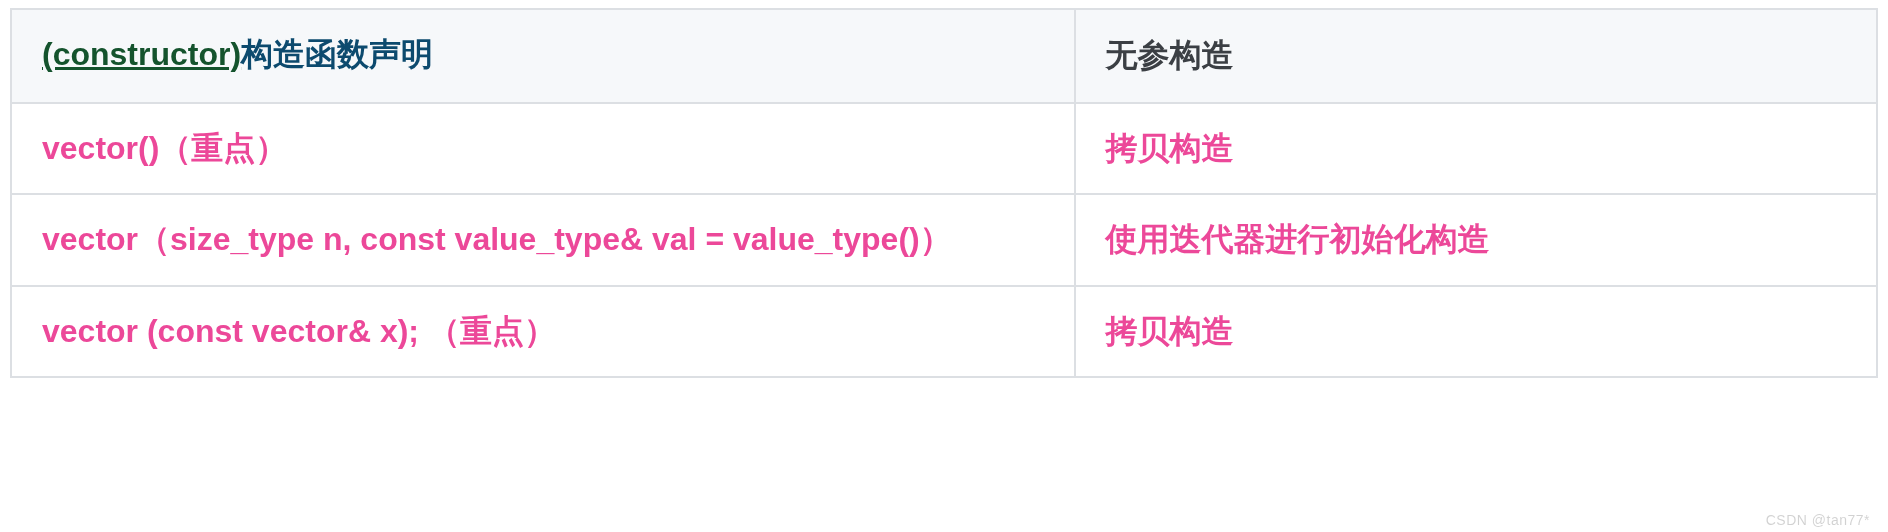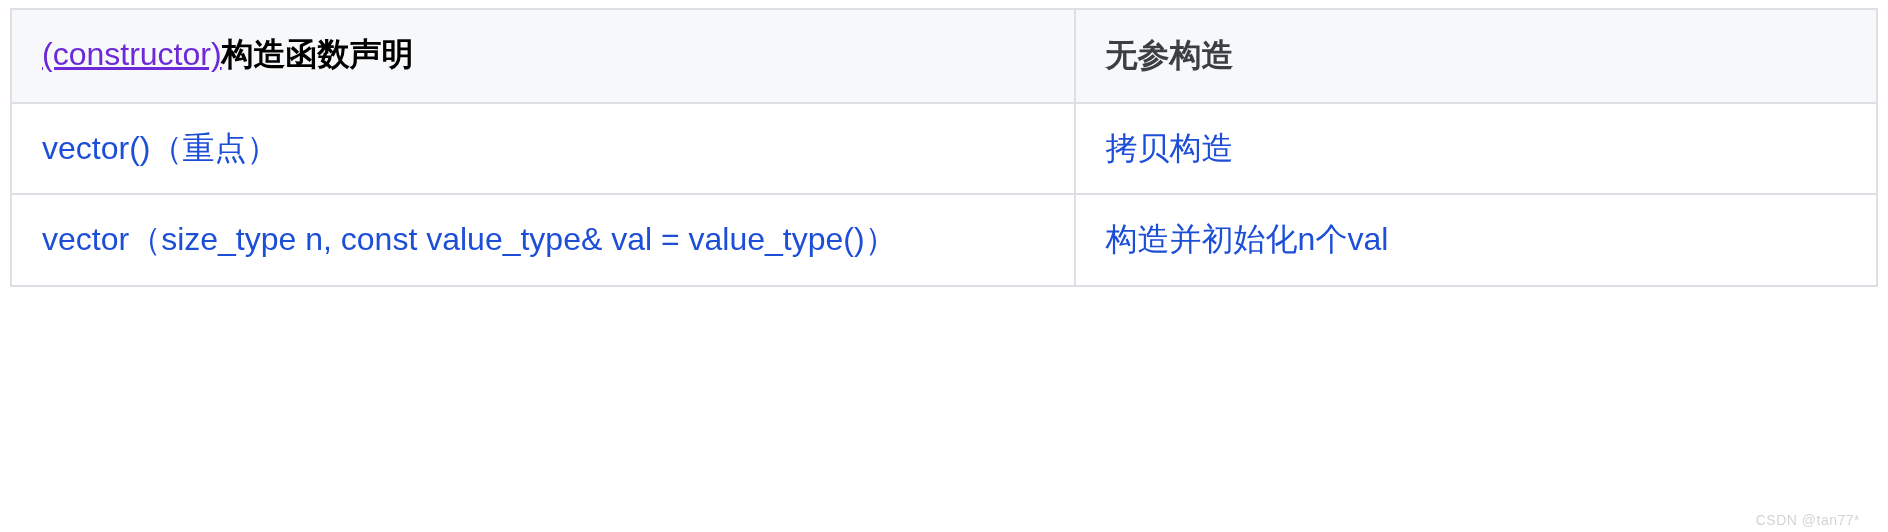"(constructor)" a.link { color: #6d28d9 -> #14532d; font-weight: 400 -> 700 }
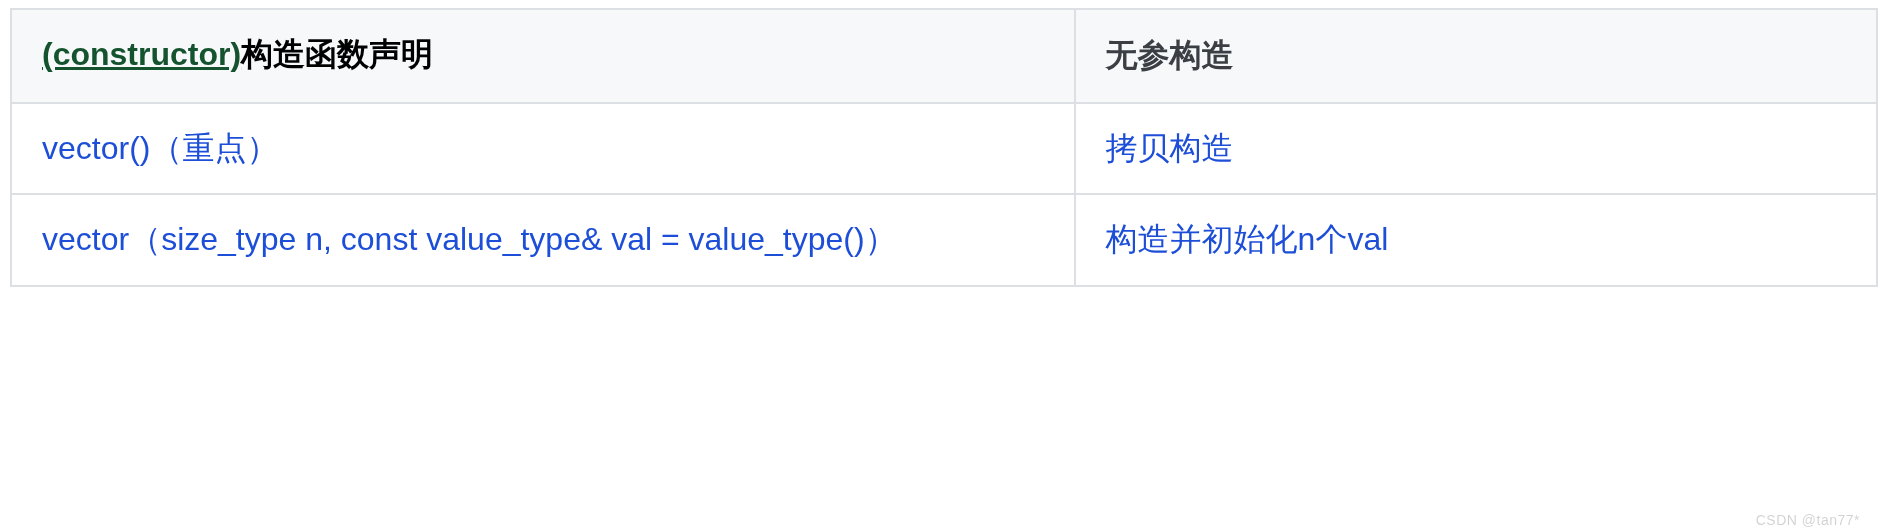"构造函数声明" .header-rest { color: #000000 -> #0c4a6e }
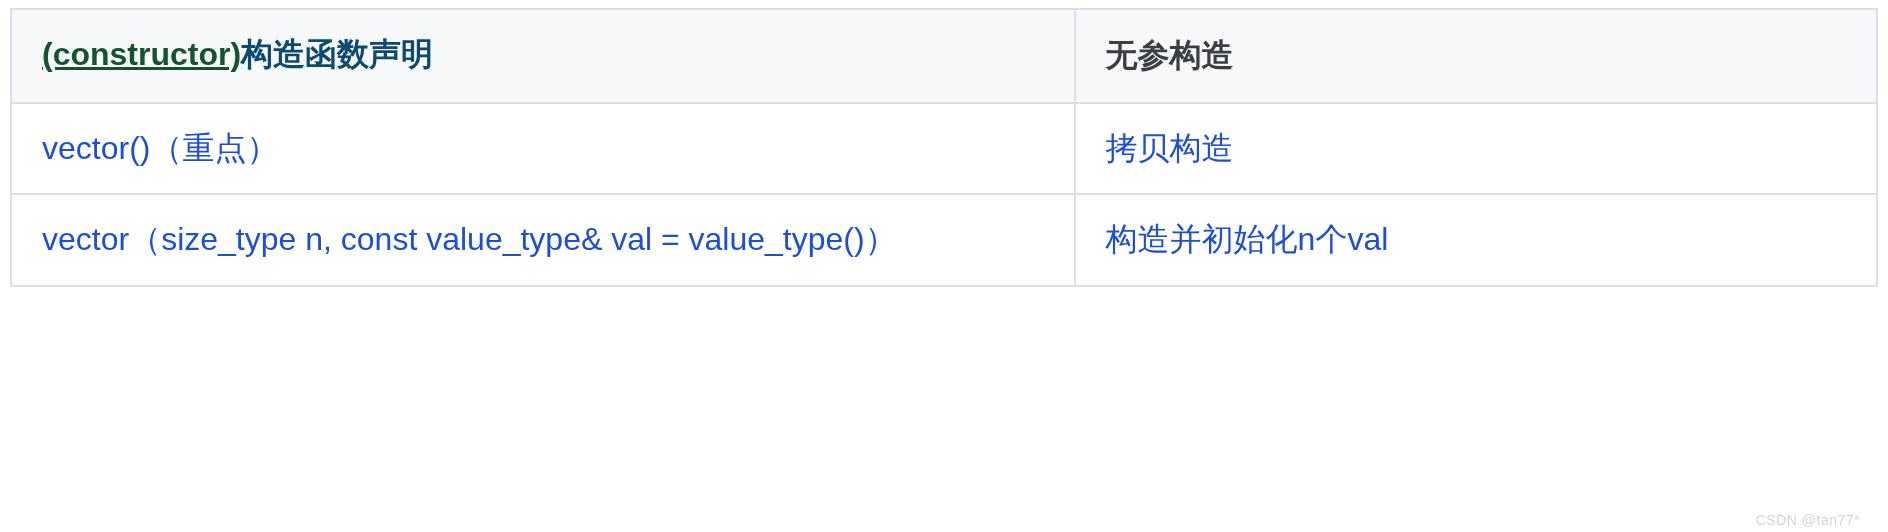"vector()（重点）" td { color: #1d4ed8 -> #ec4899; font-weight: 400 -> 700 }
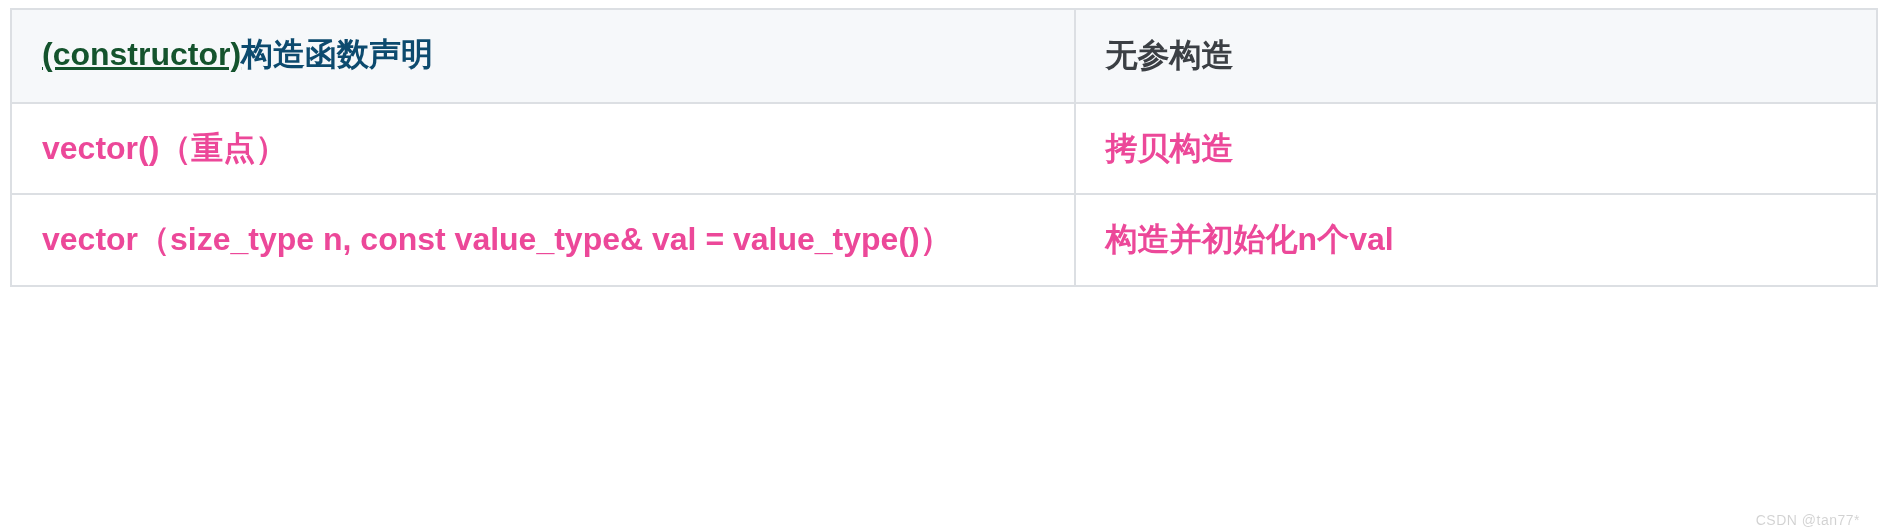"构造并初始化n个val" td { text: 构造并初始化n个val -> 使用迭代器进行初始化构造 }
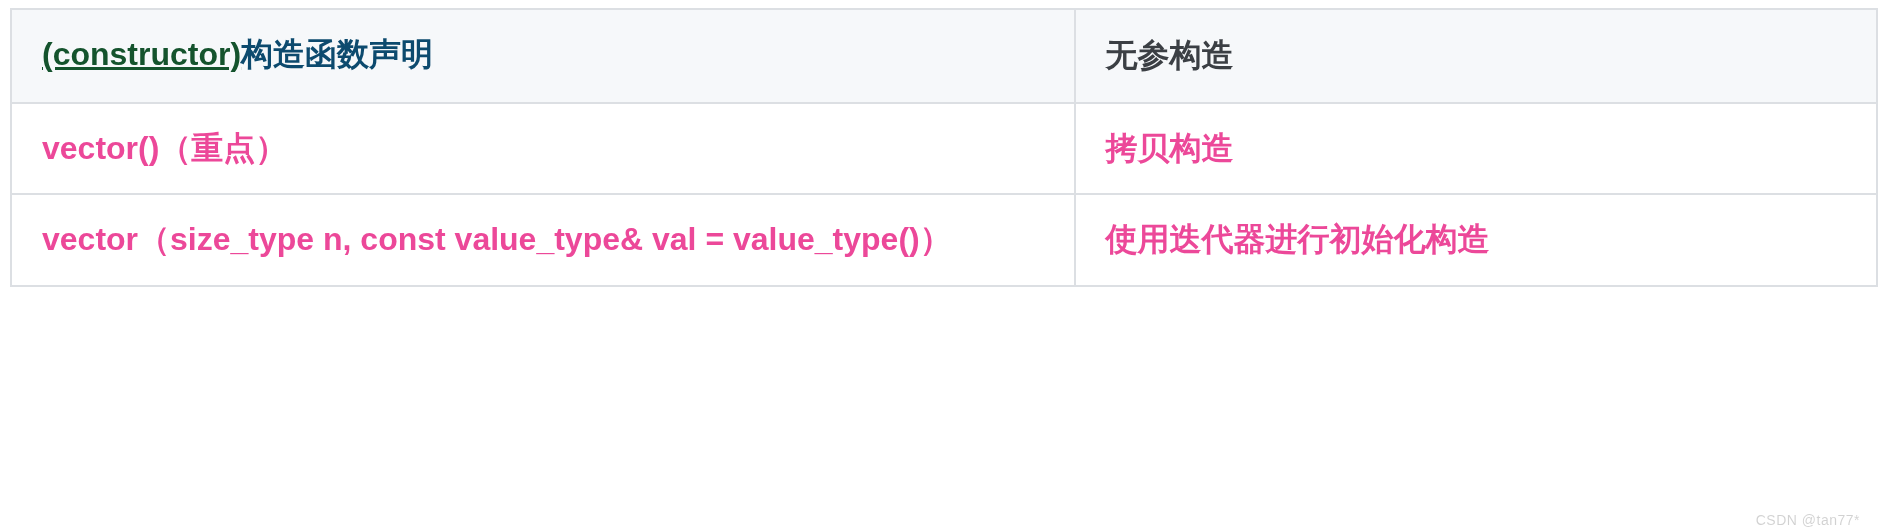"vector (const vector& x); （重点）" tr { html: none -> <tr> <td>vector (const vector&amp; x); （重点）</td> <td>拷贝构造</td> </tr> }
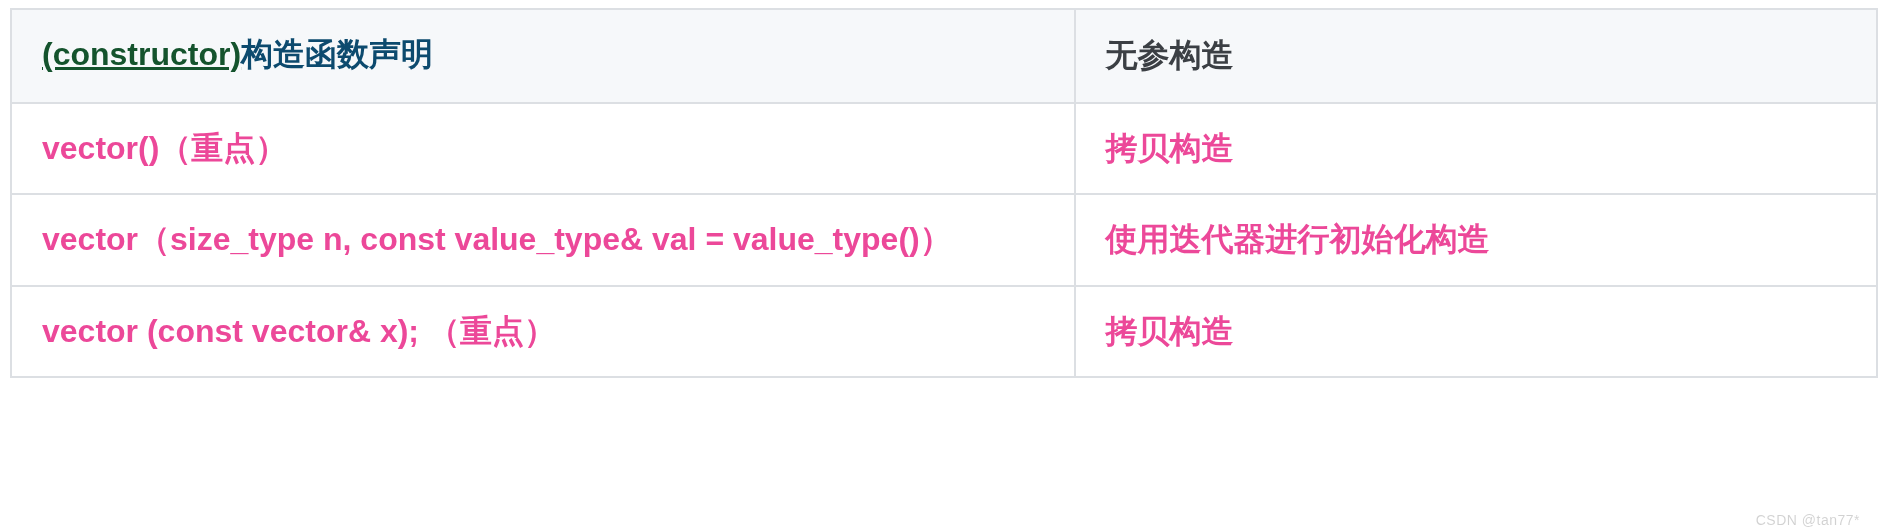"CSDN @tan77*" .watermark { right: 28px -> 18px }
